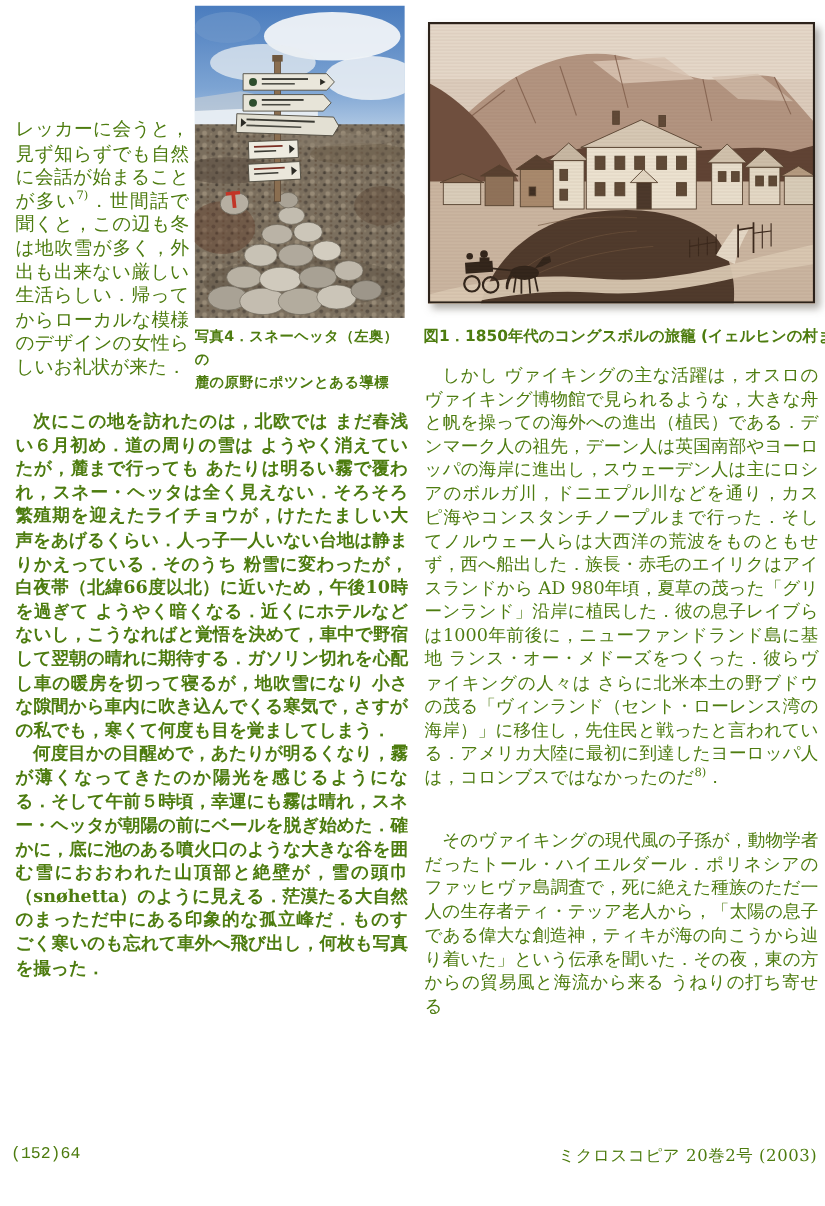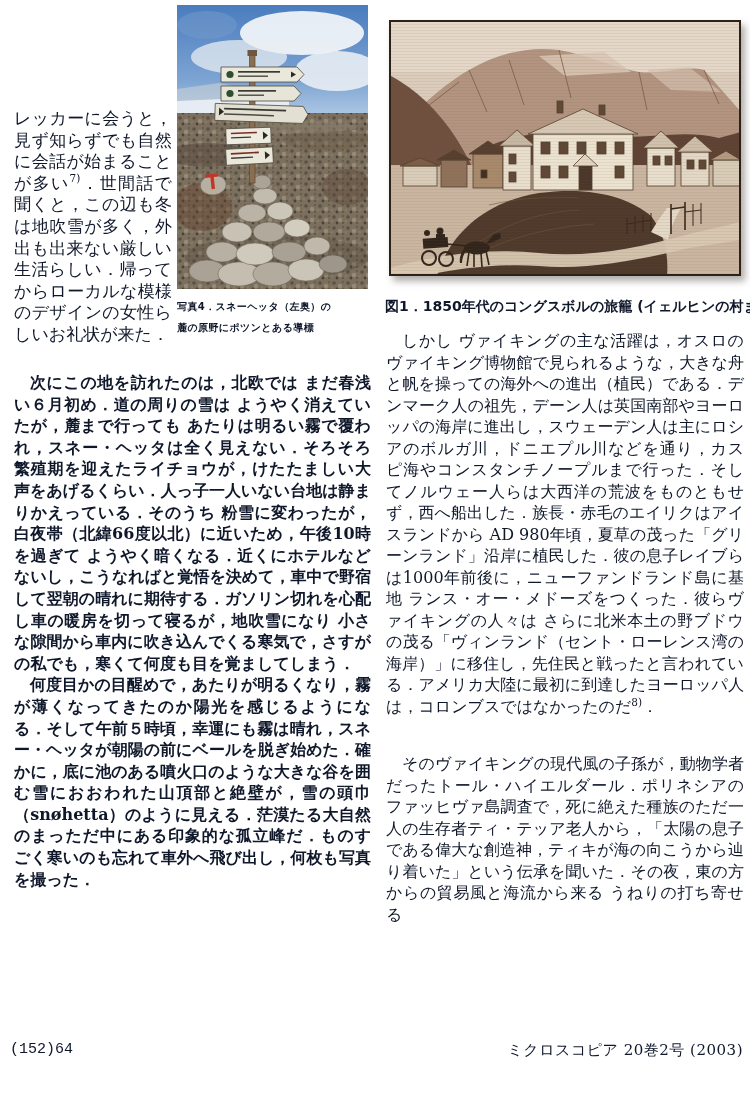"レッカーに会うと，見ず知らずでも自然に会話が始まることが多い7)．世間話で聞くと" .page { color: #0f172a -> #4d7c0f }
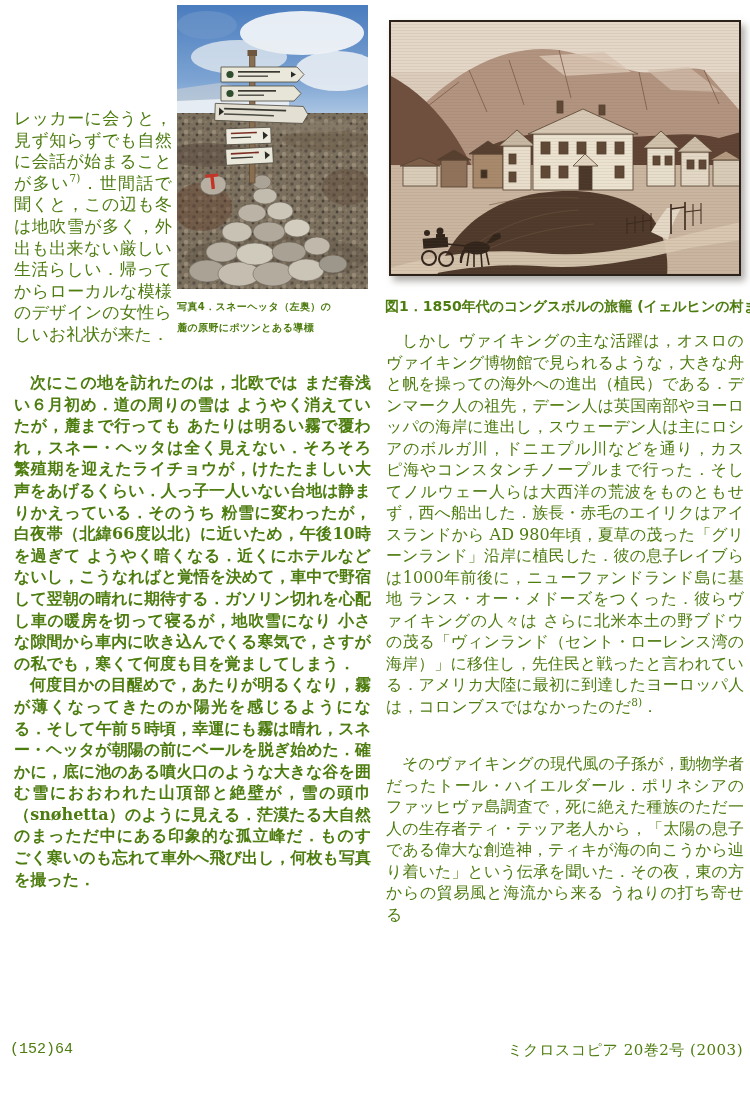"写真4．スネーヘッタ（左奥）の" .photo-caption { font-size: 10px -> 13px }
